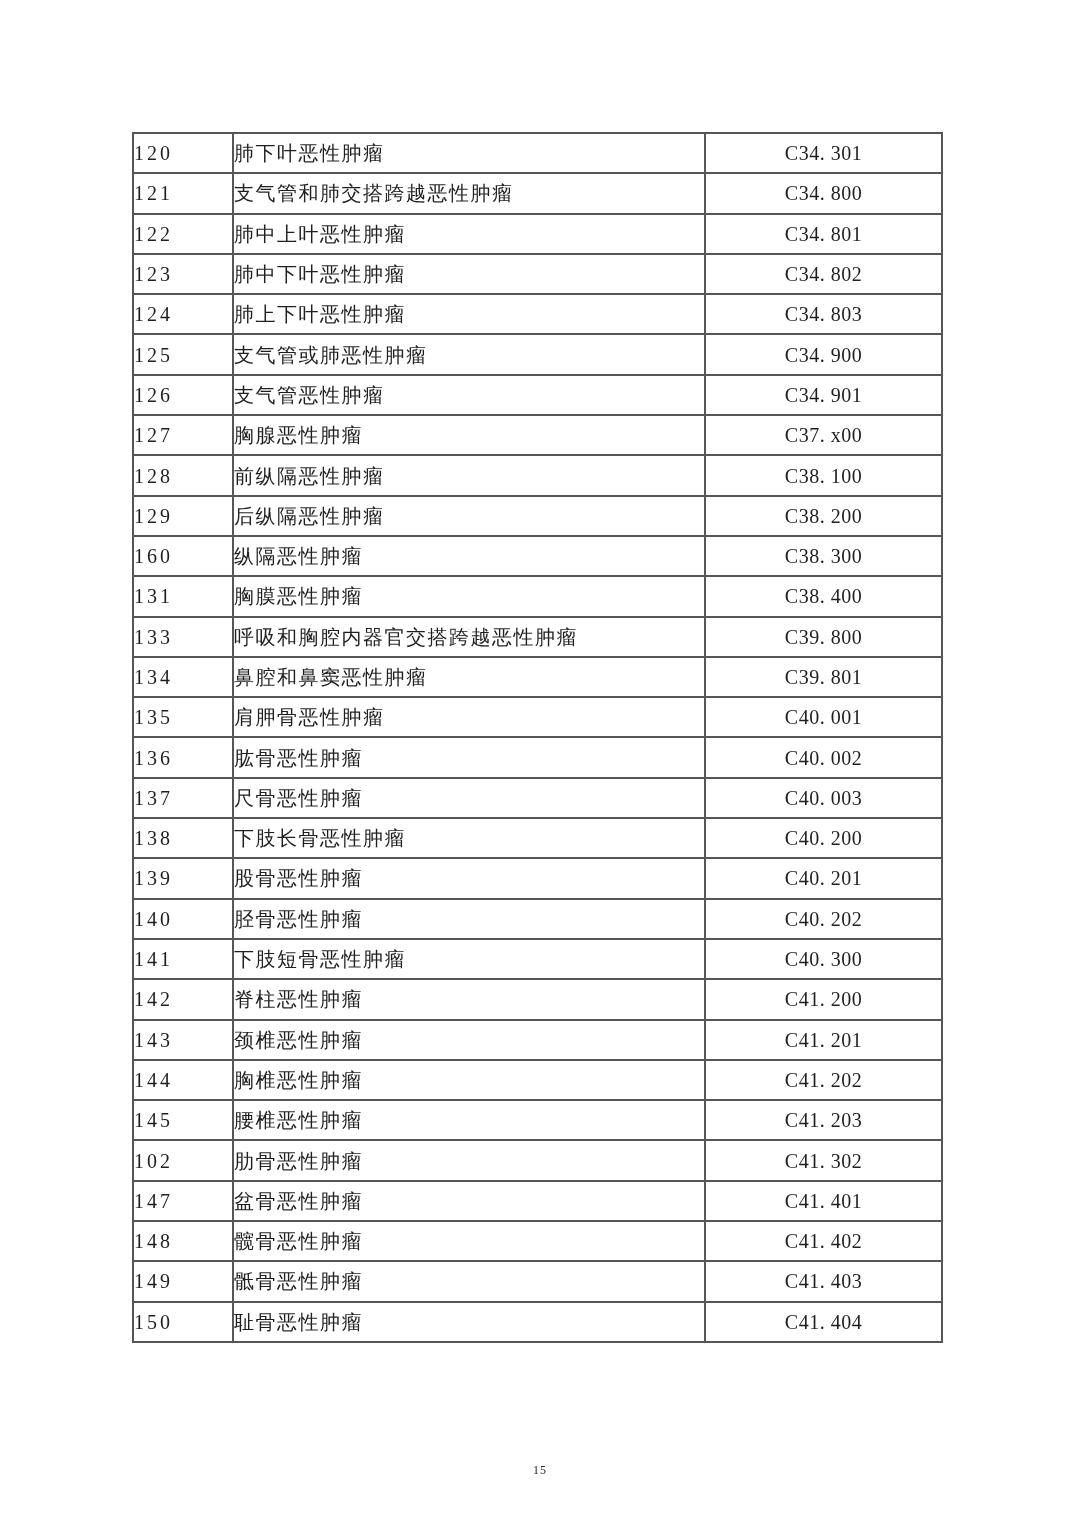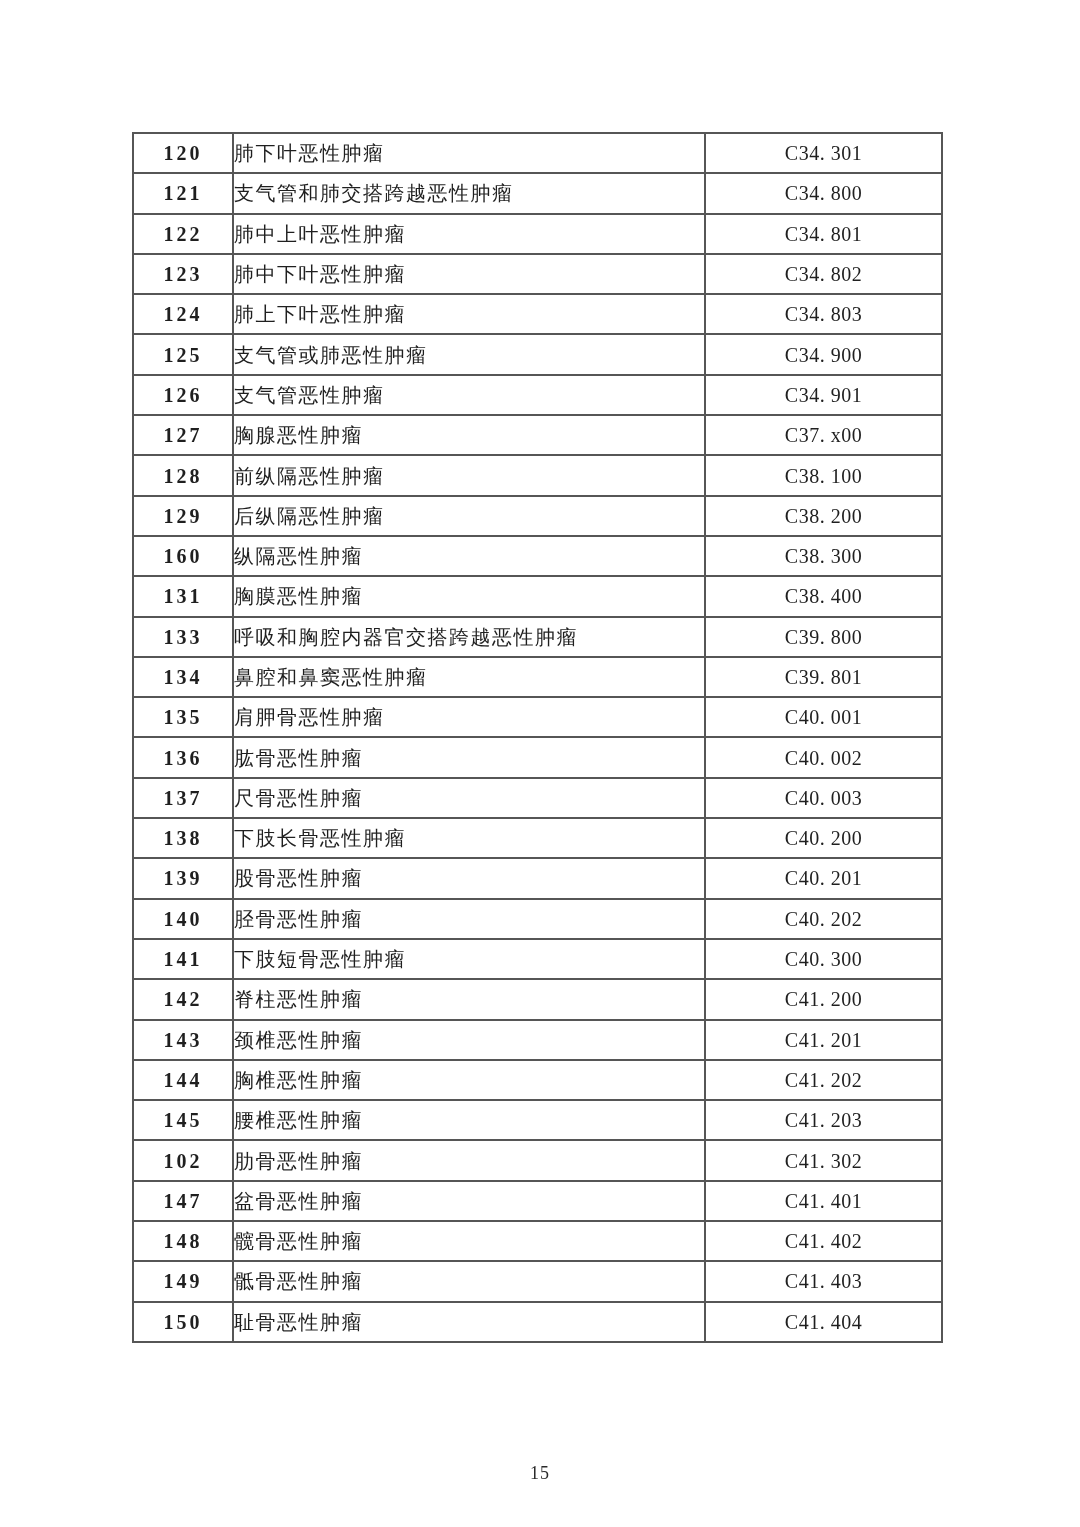"120" td.col-no { font-weight: bold -> none; text-align: center -> none }
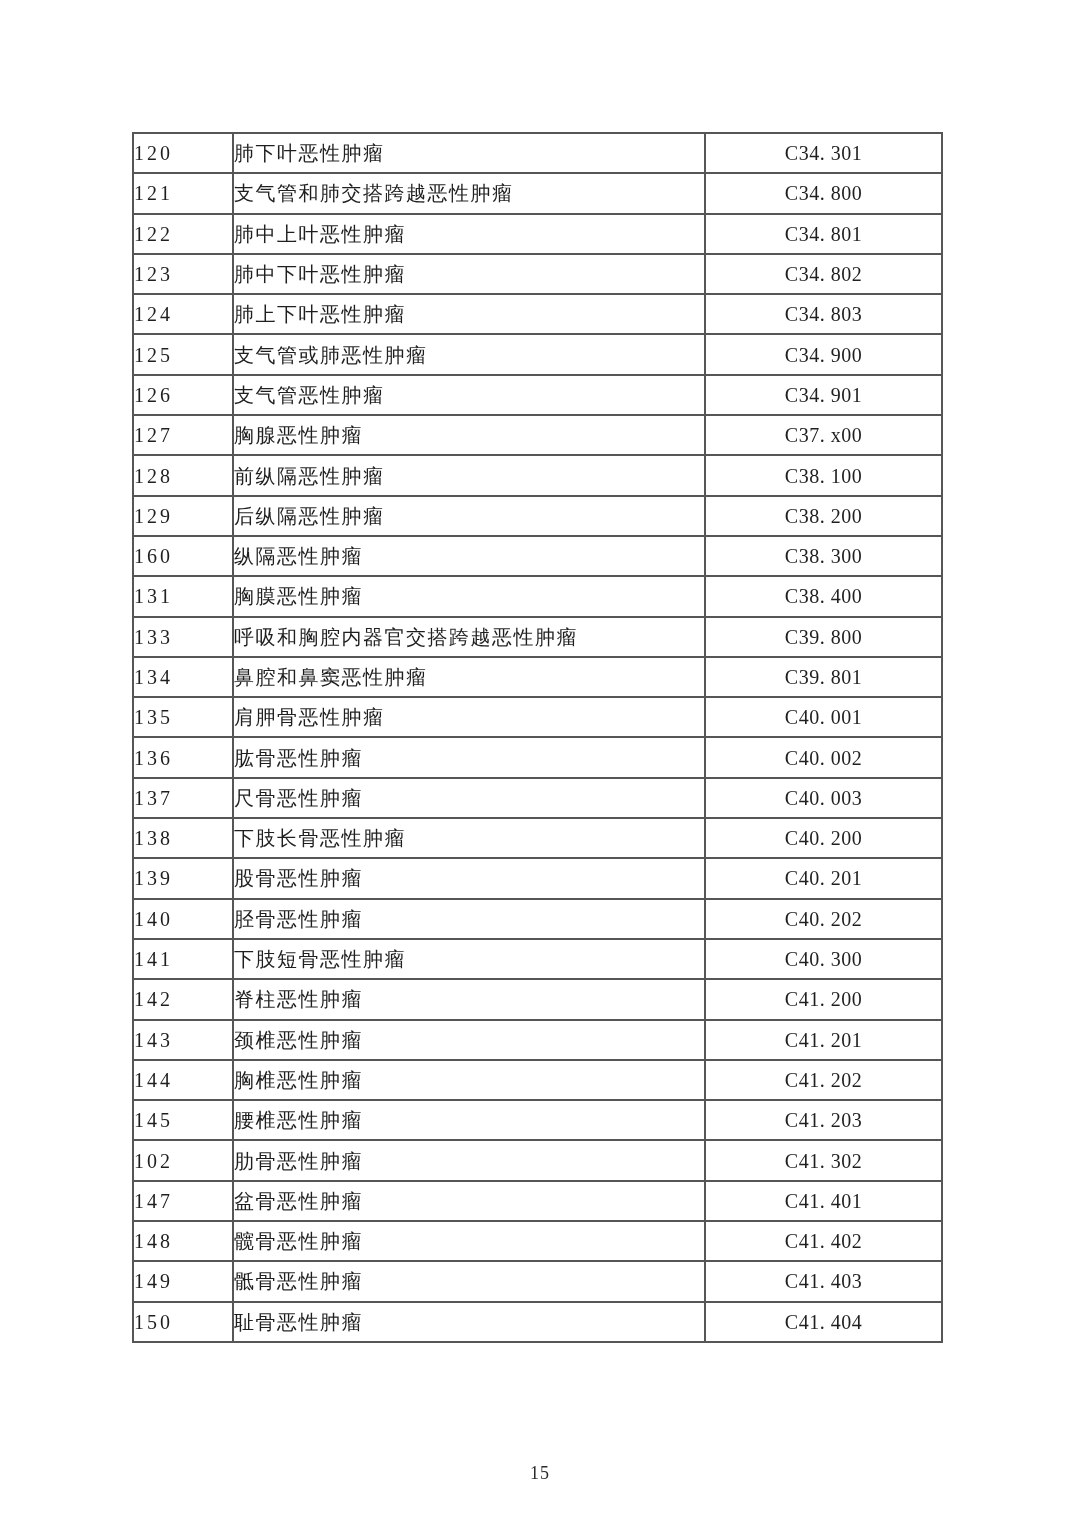"15" .page-number { font-size: 18px -> 12px }
